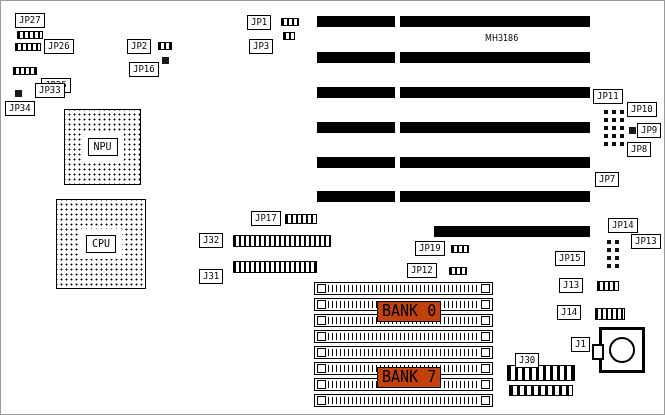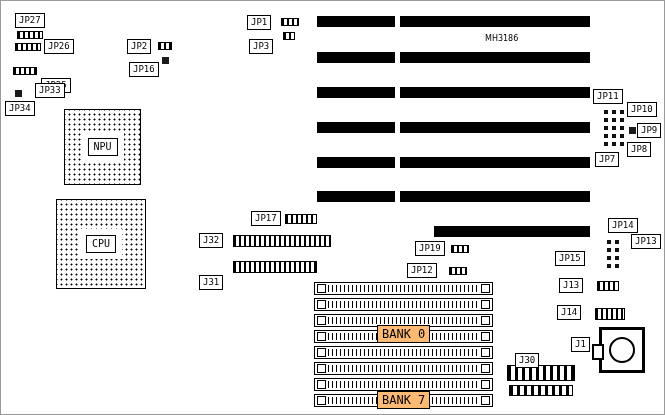"JP7" div.lbl { top: 151px -> 171px }
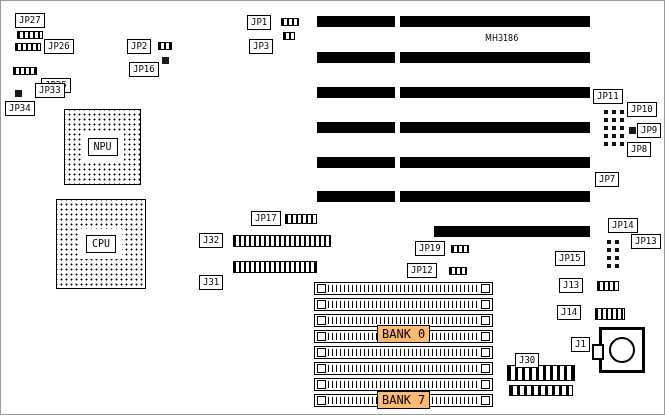"J31" div.lbl { top: 274px -> 268px }
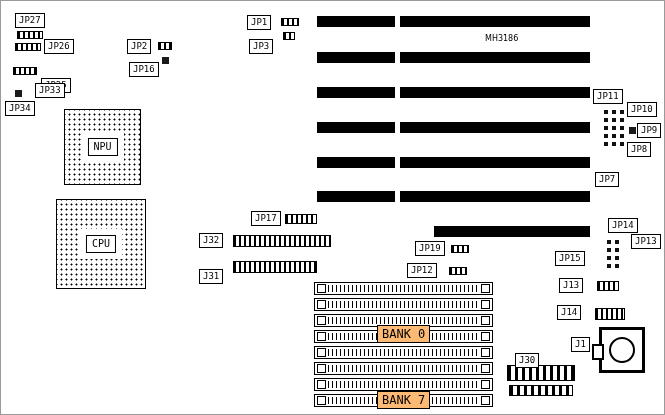"BANK 0" .banklbl { background: #fdba74 -> #c2410c; font-size: 12px -> 15px; margin-top: 24px -> none }
